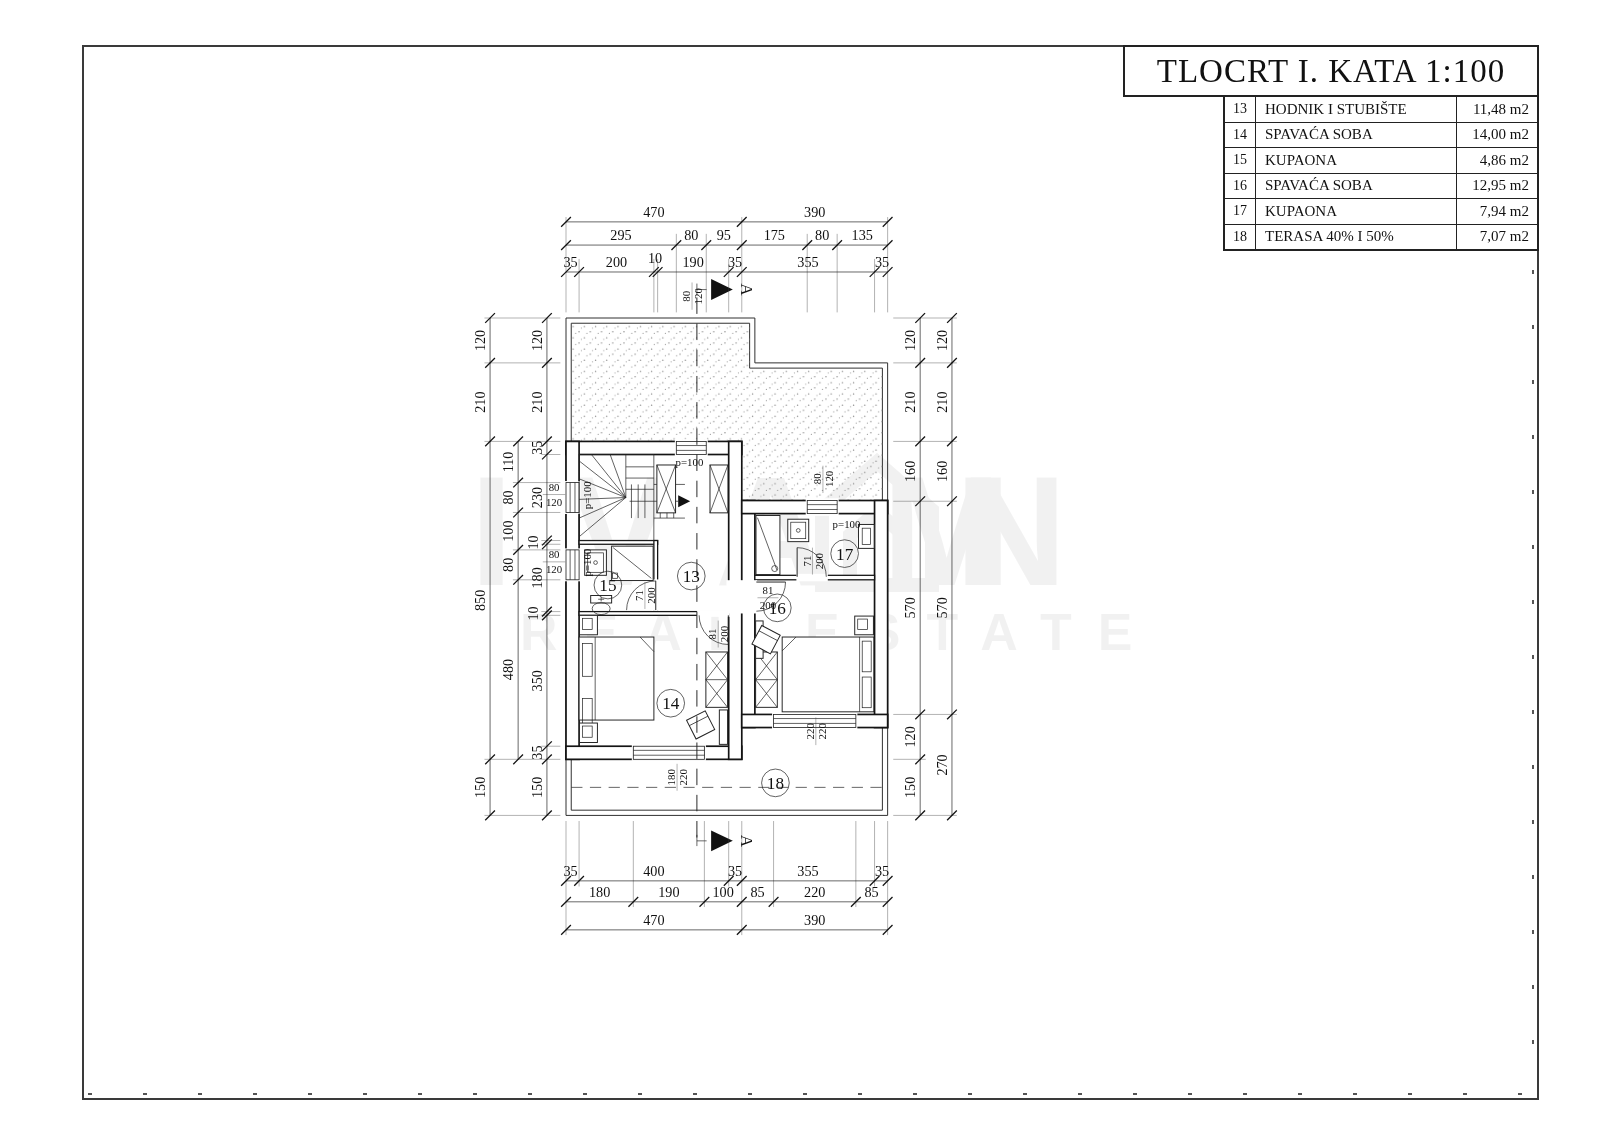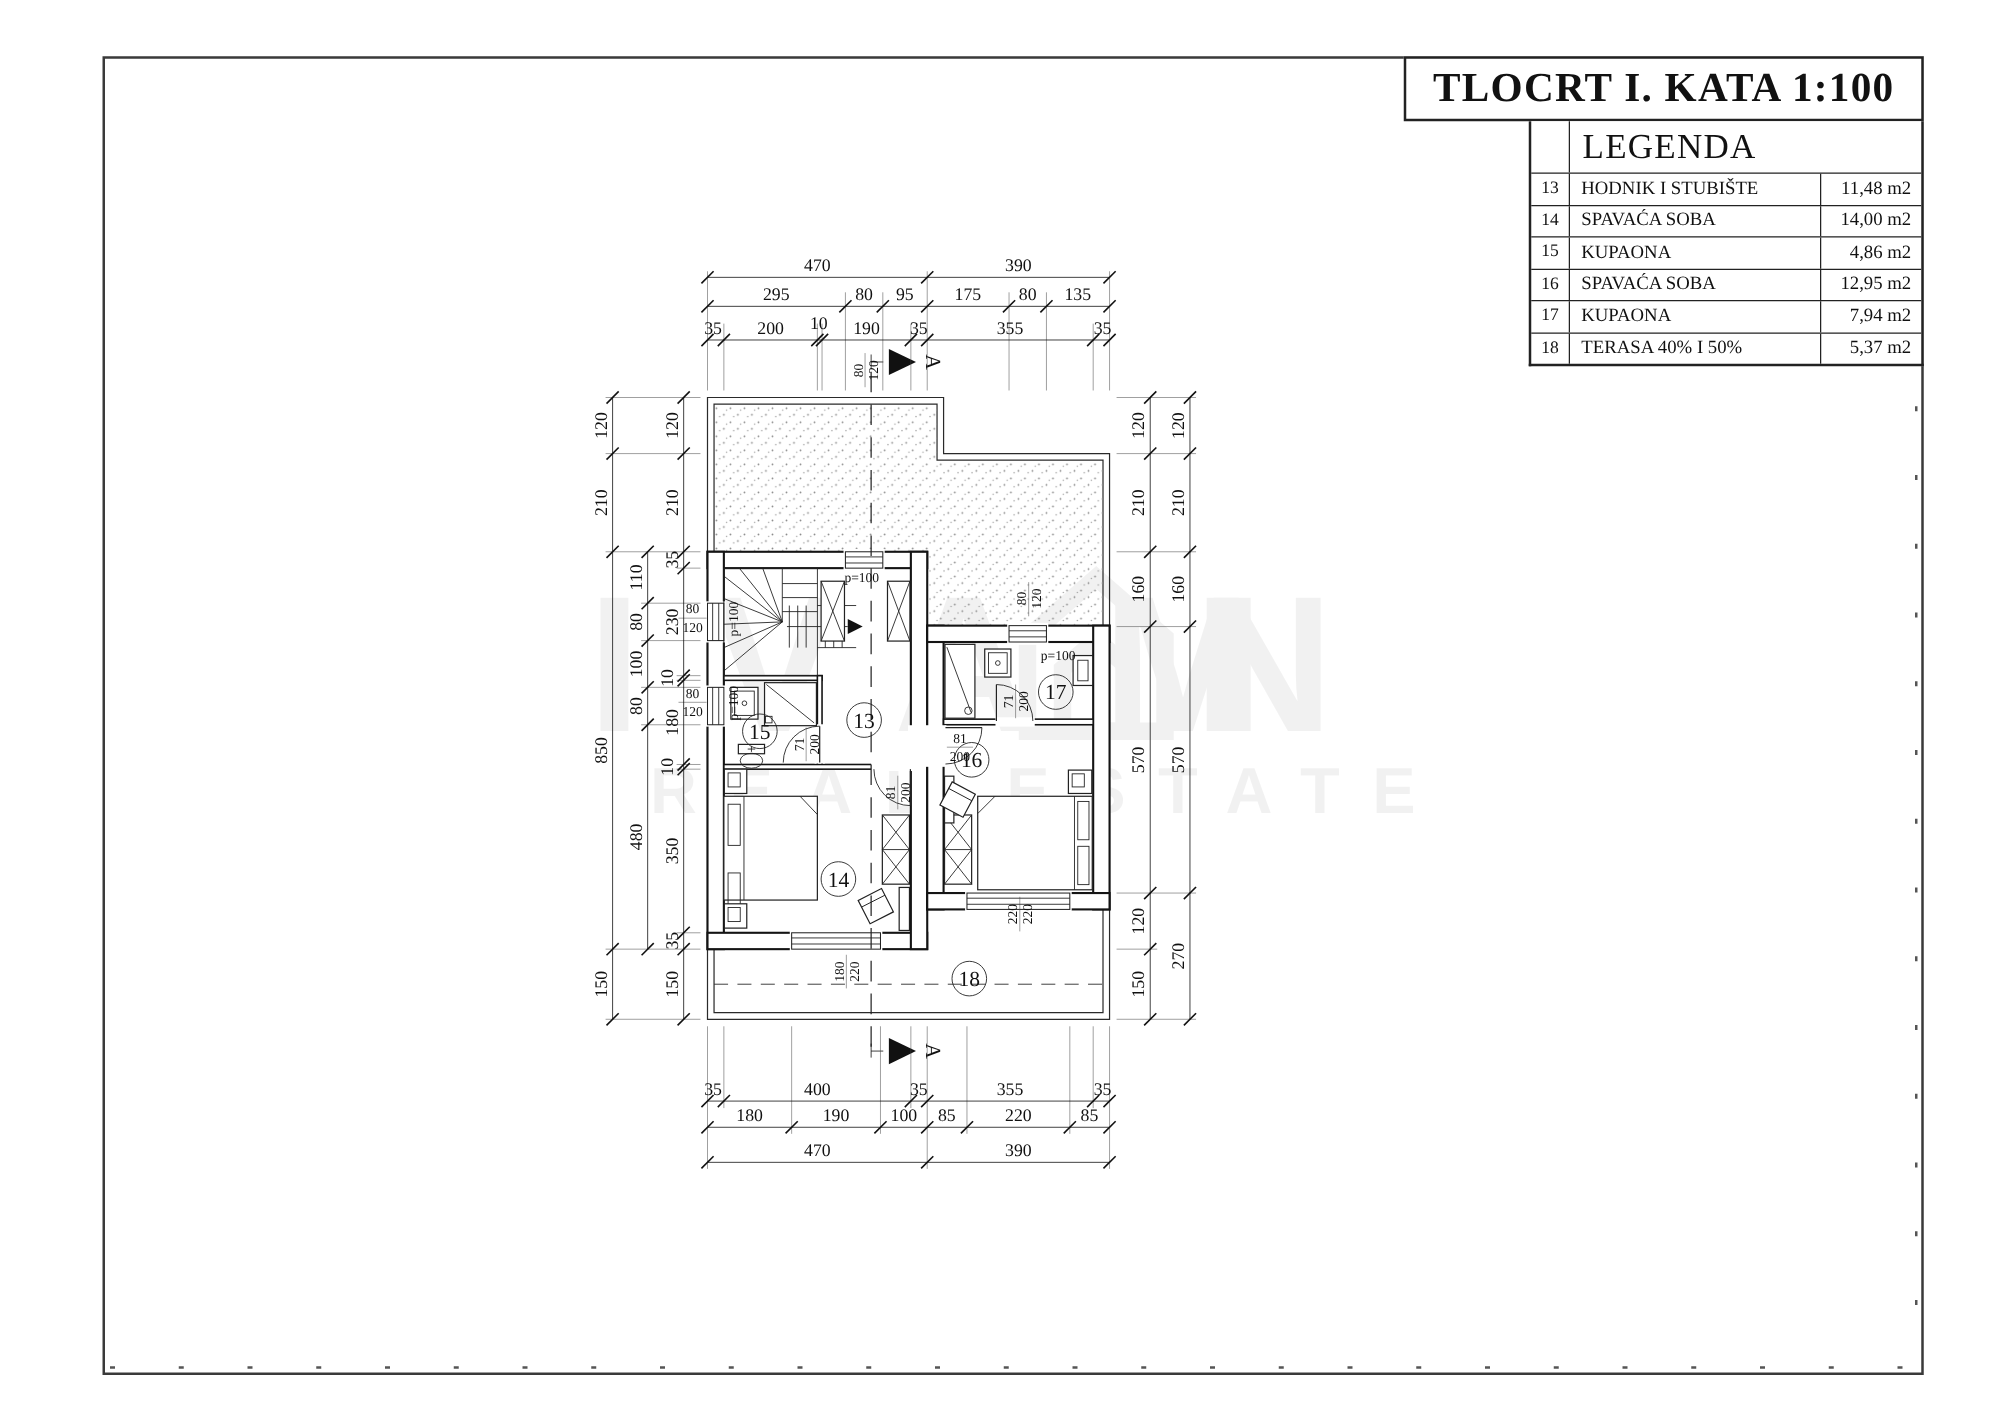"TLOCRT I. KATA 1:100" .title-box { font-weight: bold -> none }
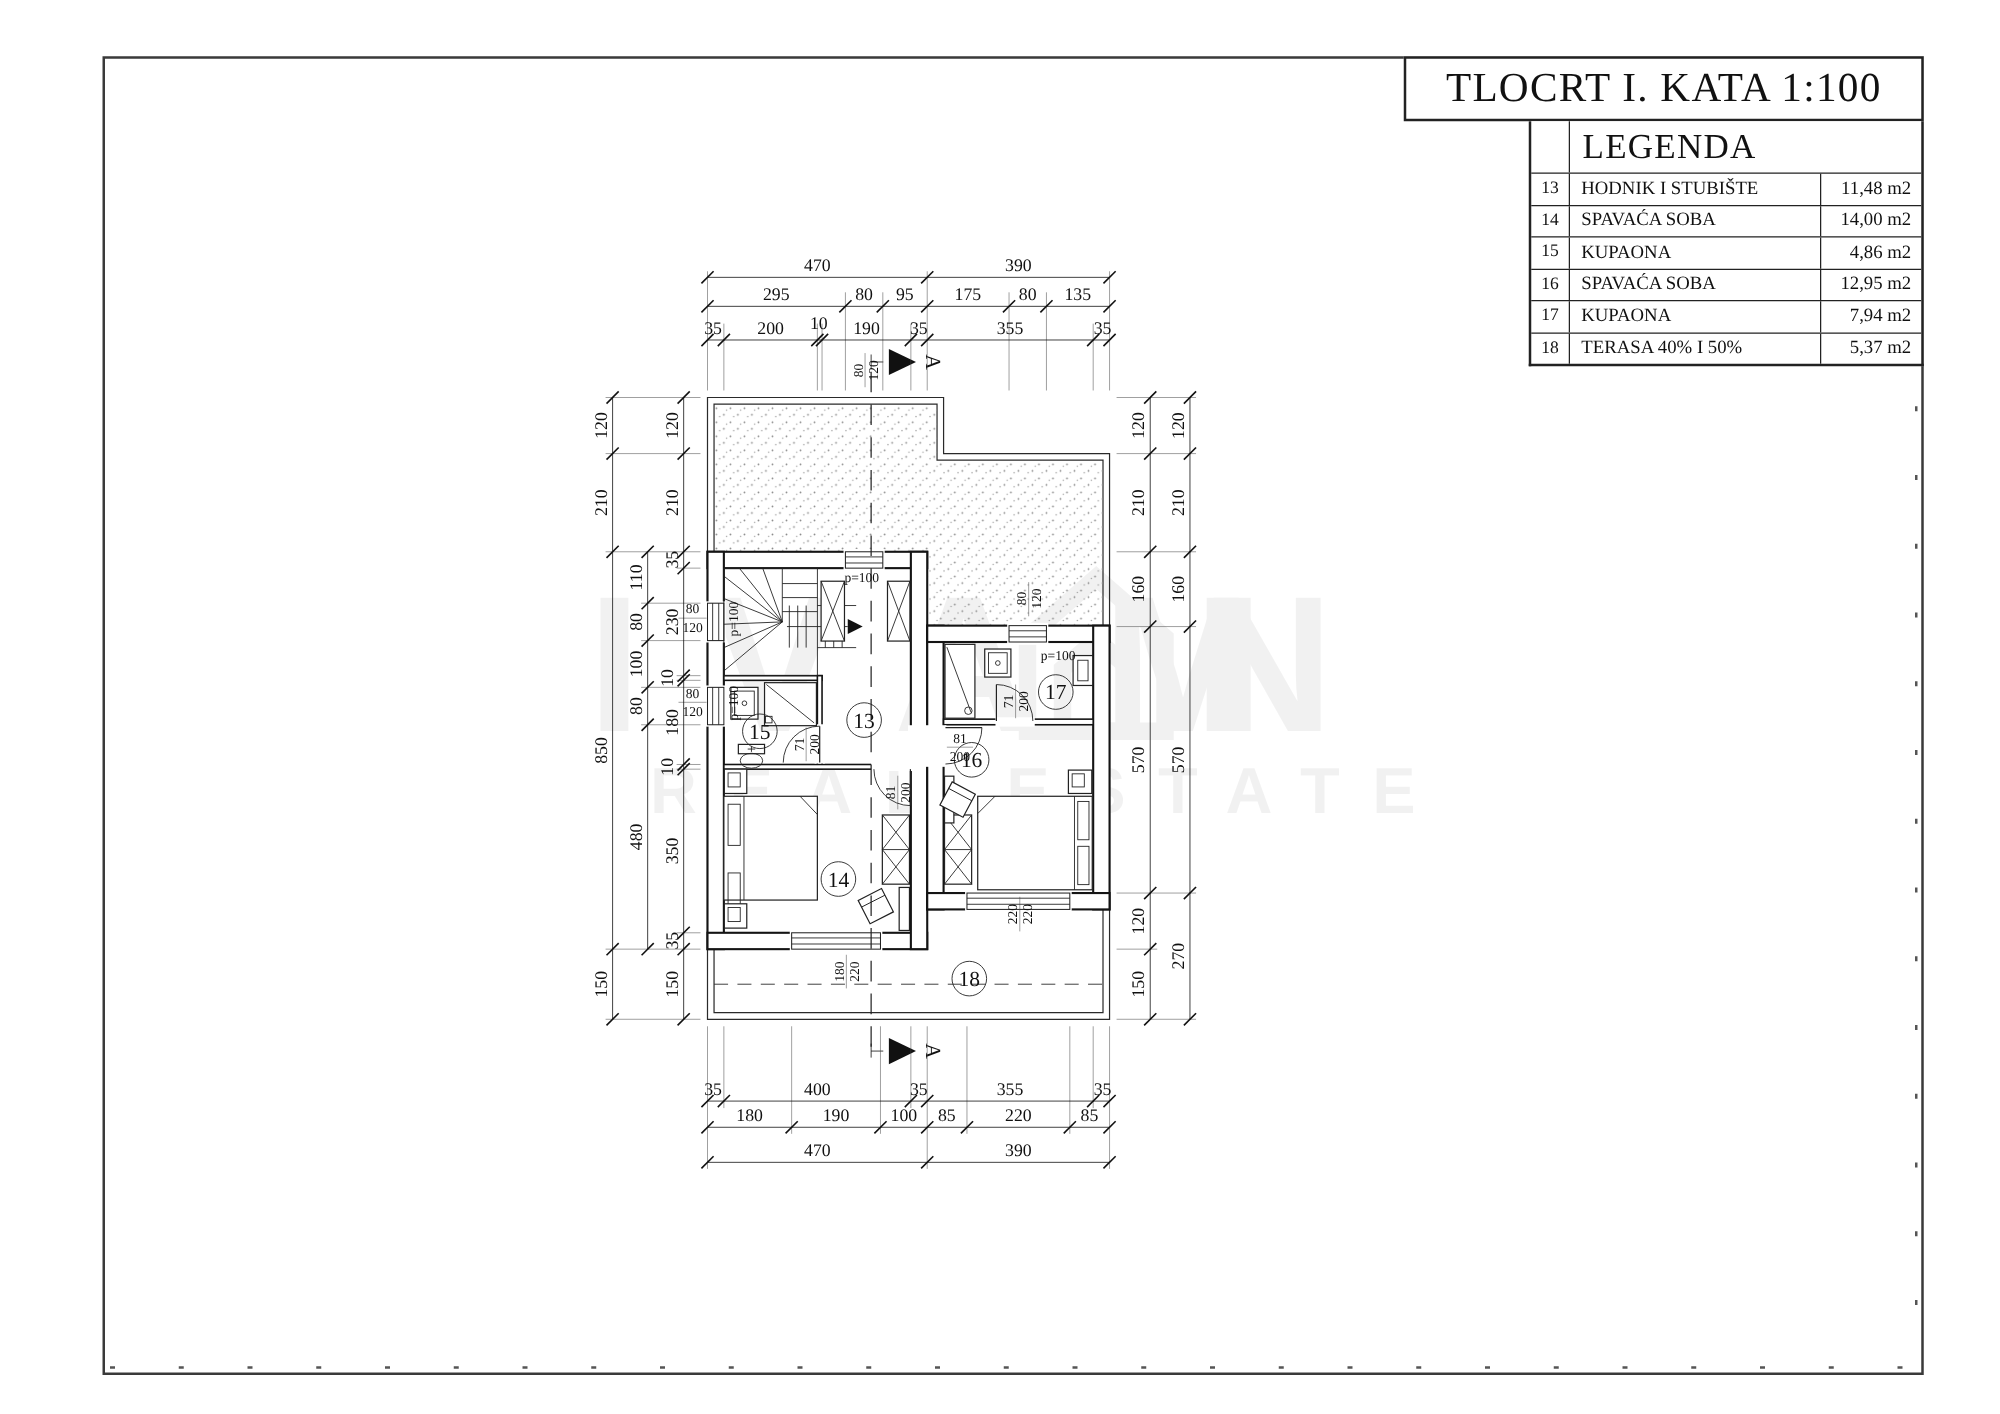"LEGENDA" div.lg-head { html: <div> <div></div> <div>LEGENDA</div> </div> -> none }
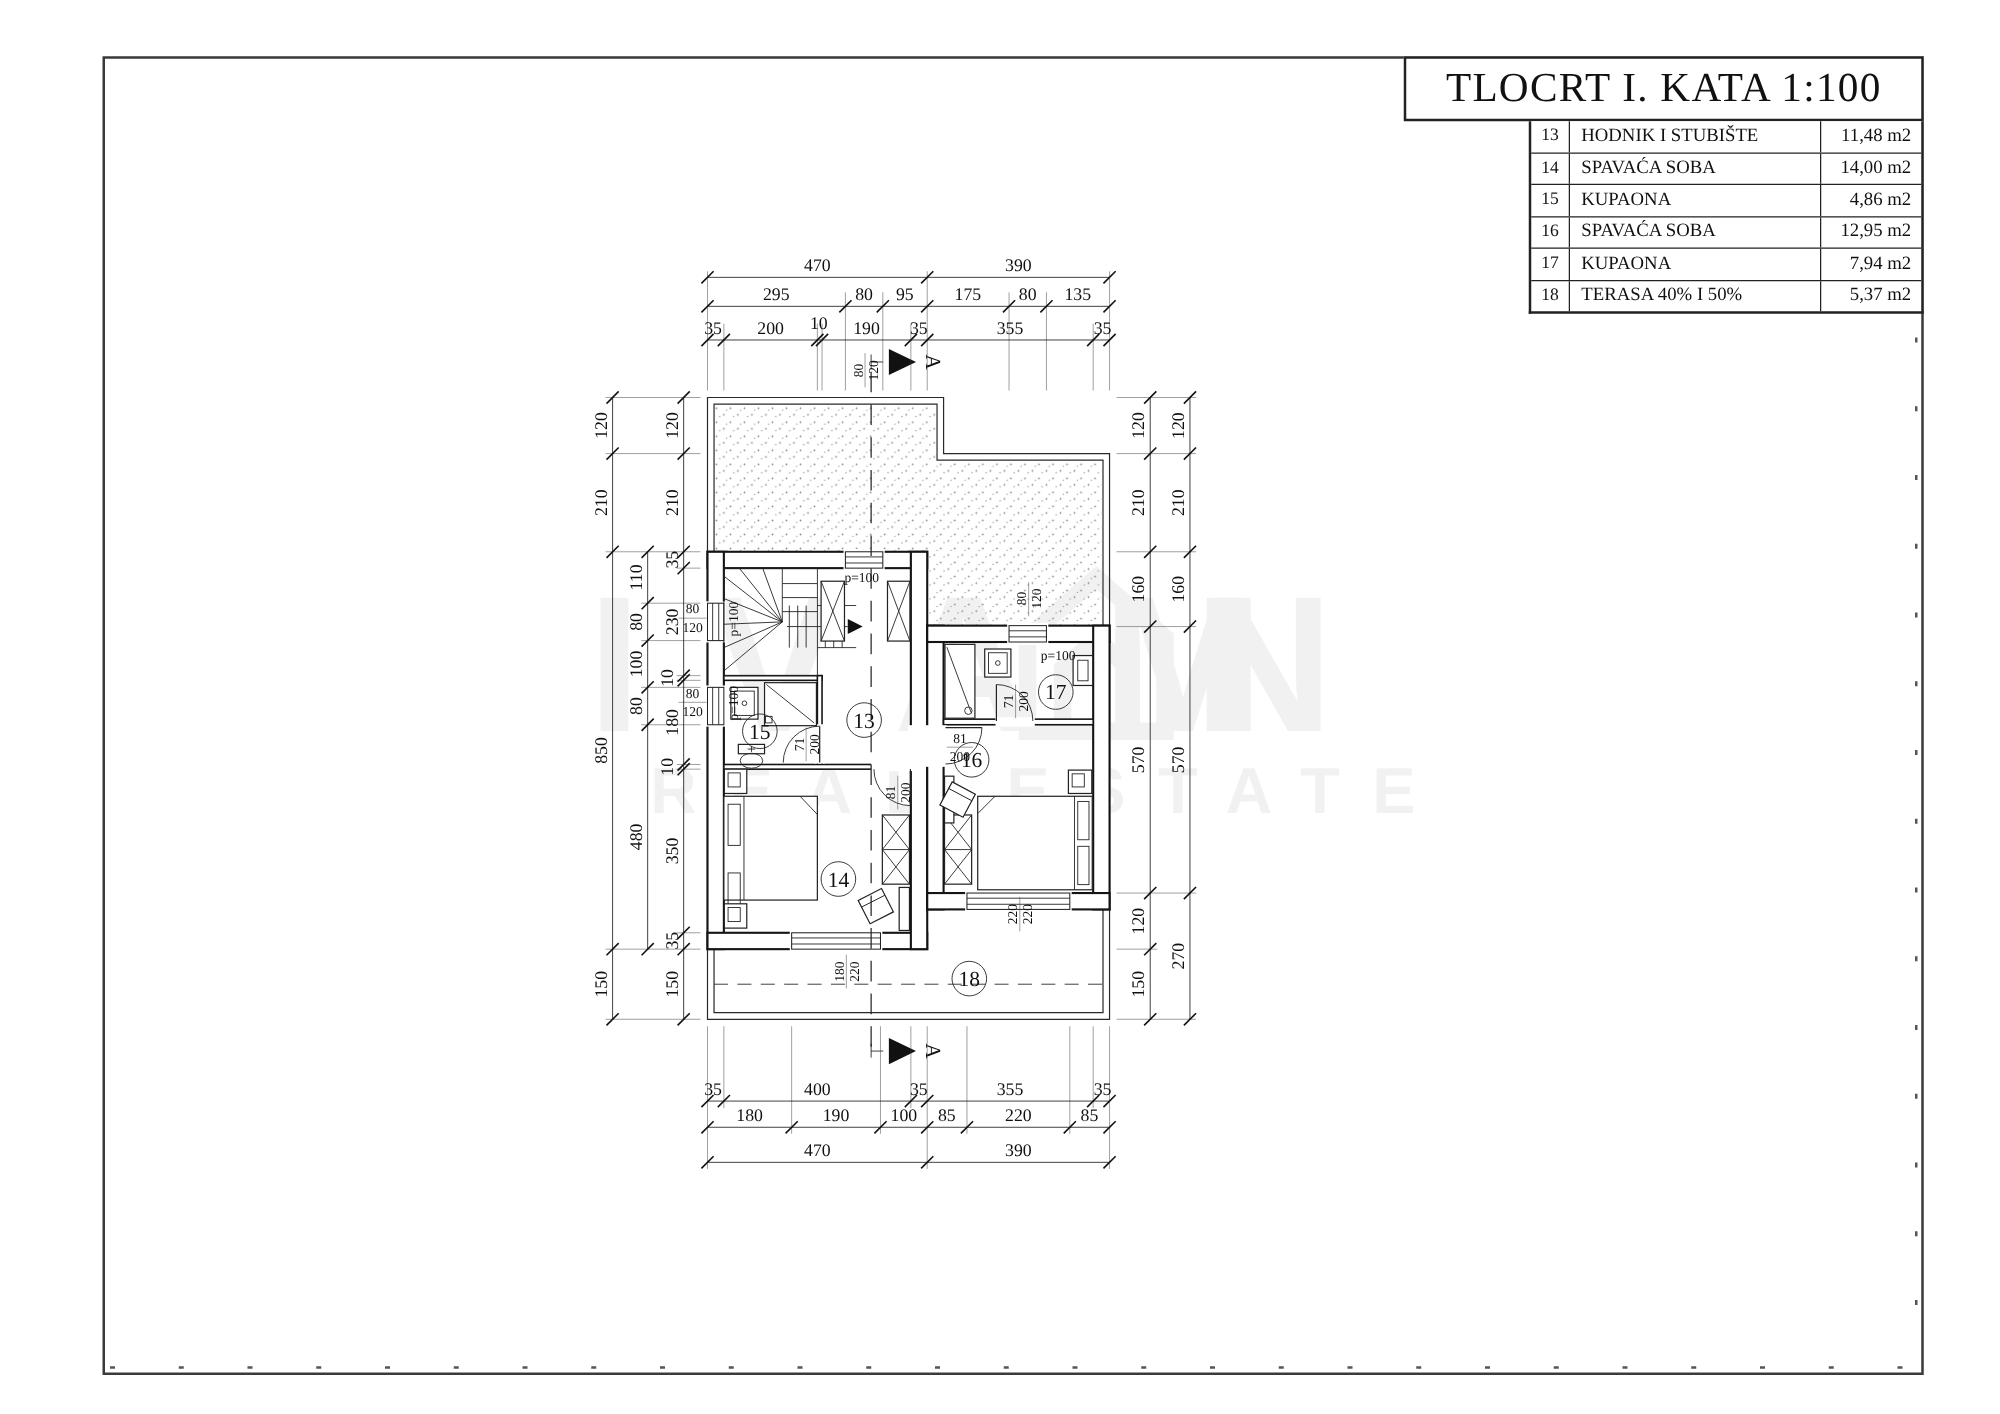"5,37 m2" div.c-area { text: 5,37 -> 7,07 }
